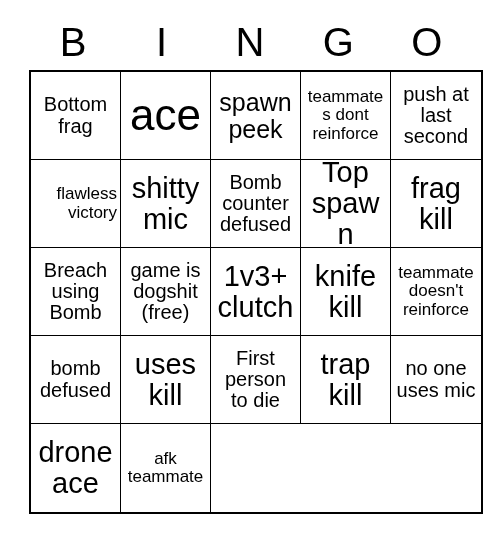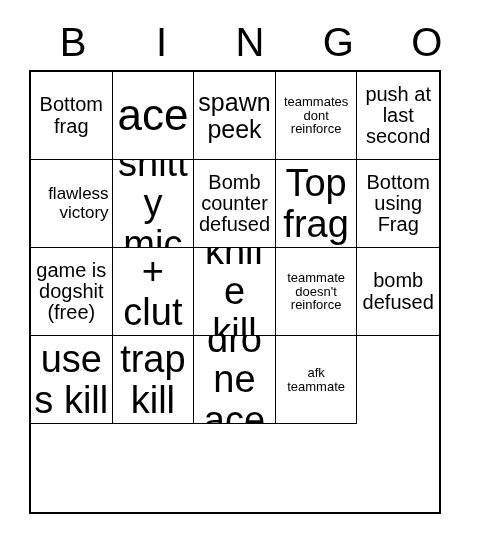"Bottom frag" #grid { width: 412px -> 454px }
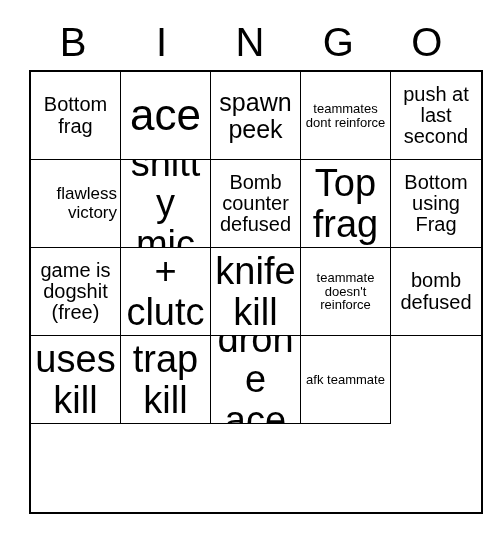"teammates dont reinforce" .fs-xs { font-size: 13px -> 17px }
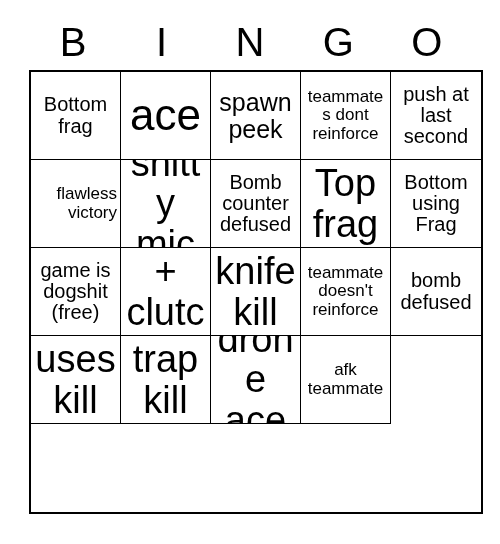"shitty mic" .fs-xl { font-size: 38px -> 29px }
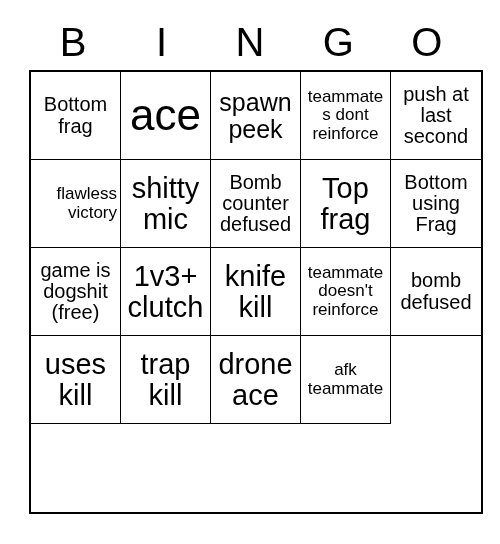"Top frag" span.cell-text { text: frag -> spawn }
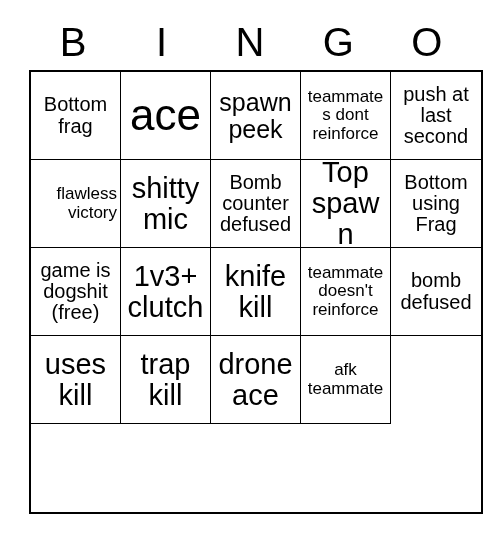"frag kill" div.cell { html: none -> <div> <span>frag kill</span> </div> }
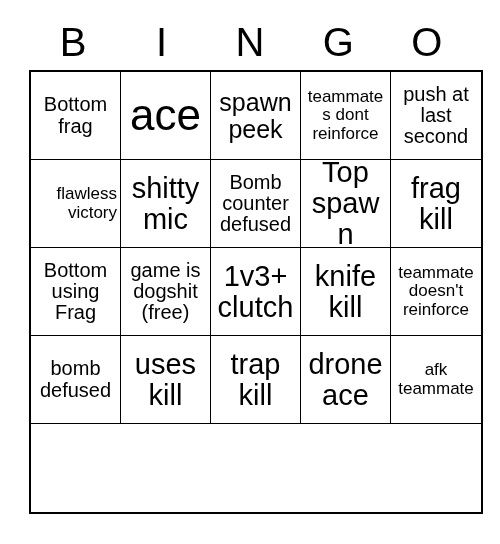"Bottom using Frag" span.cell-text { text: Bottom using Frag -> Breach using Bomb }
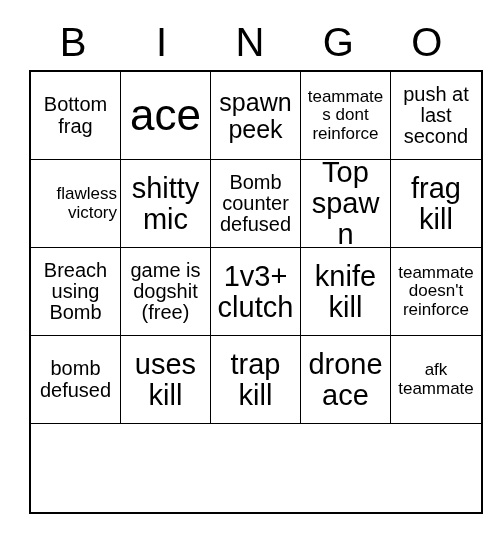"First person to die" div.cell { html: none -> <div> <span>First person to die</span> </div> }
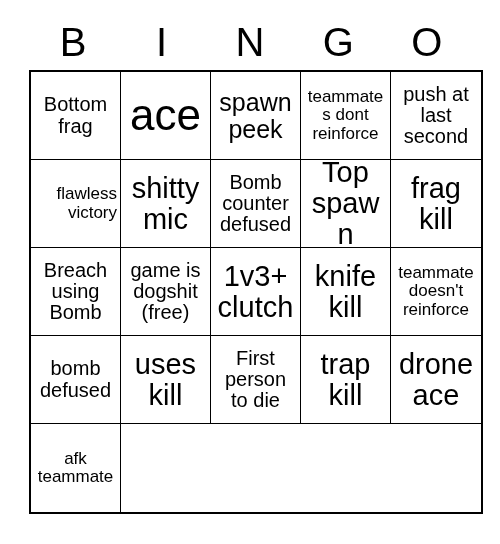"no one uses mic" div.cell { html: none -> <div> <span>no one uses mic</span> </div> }
